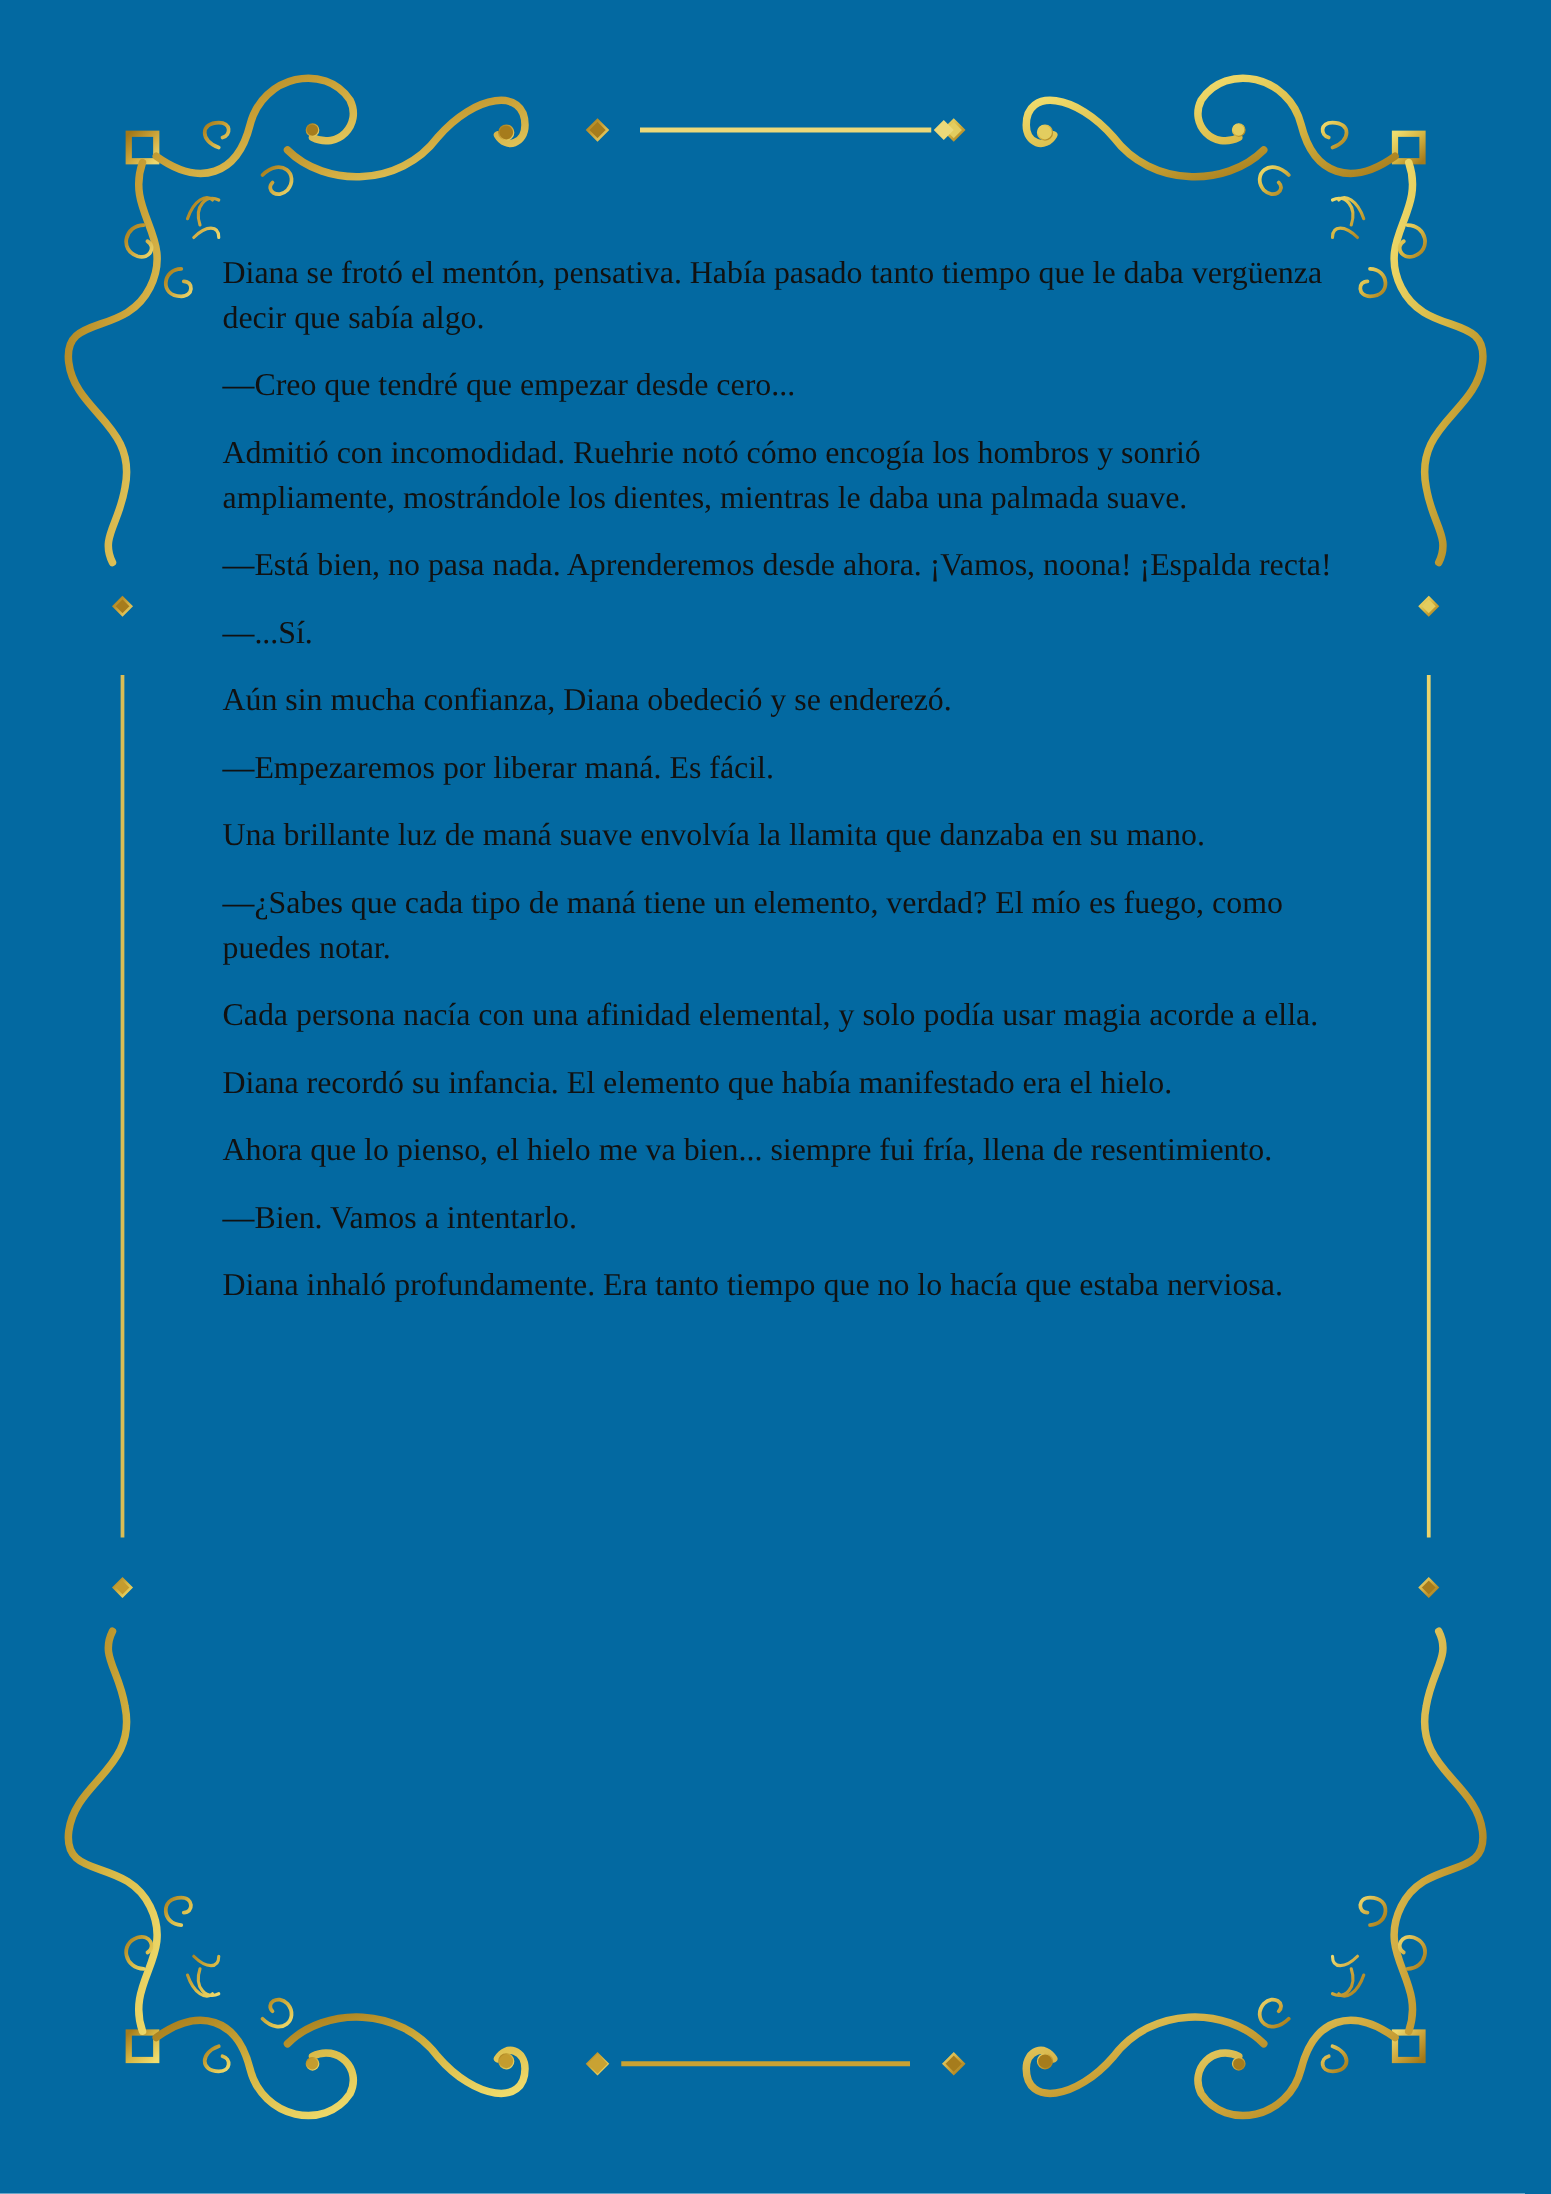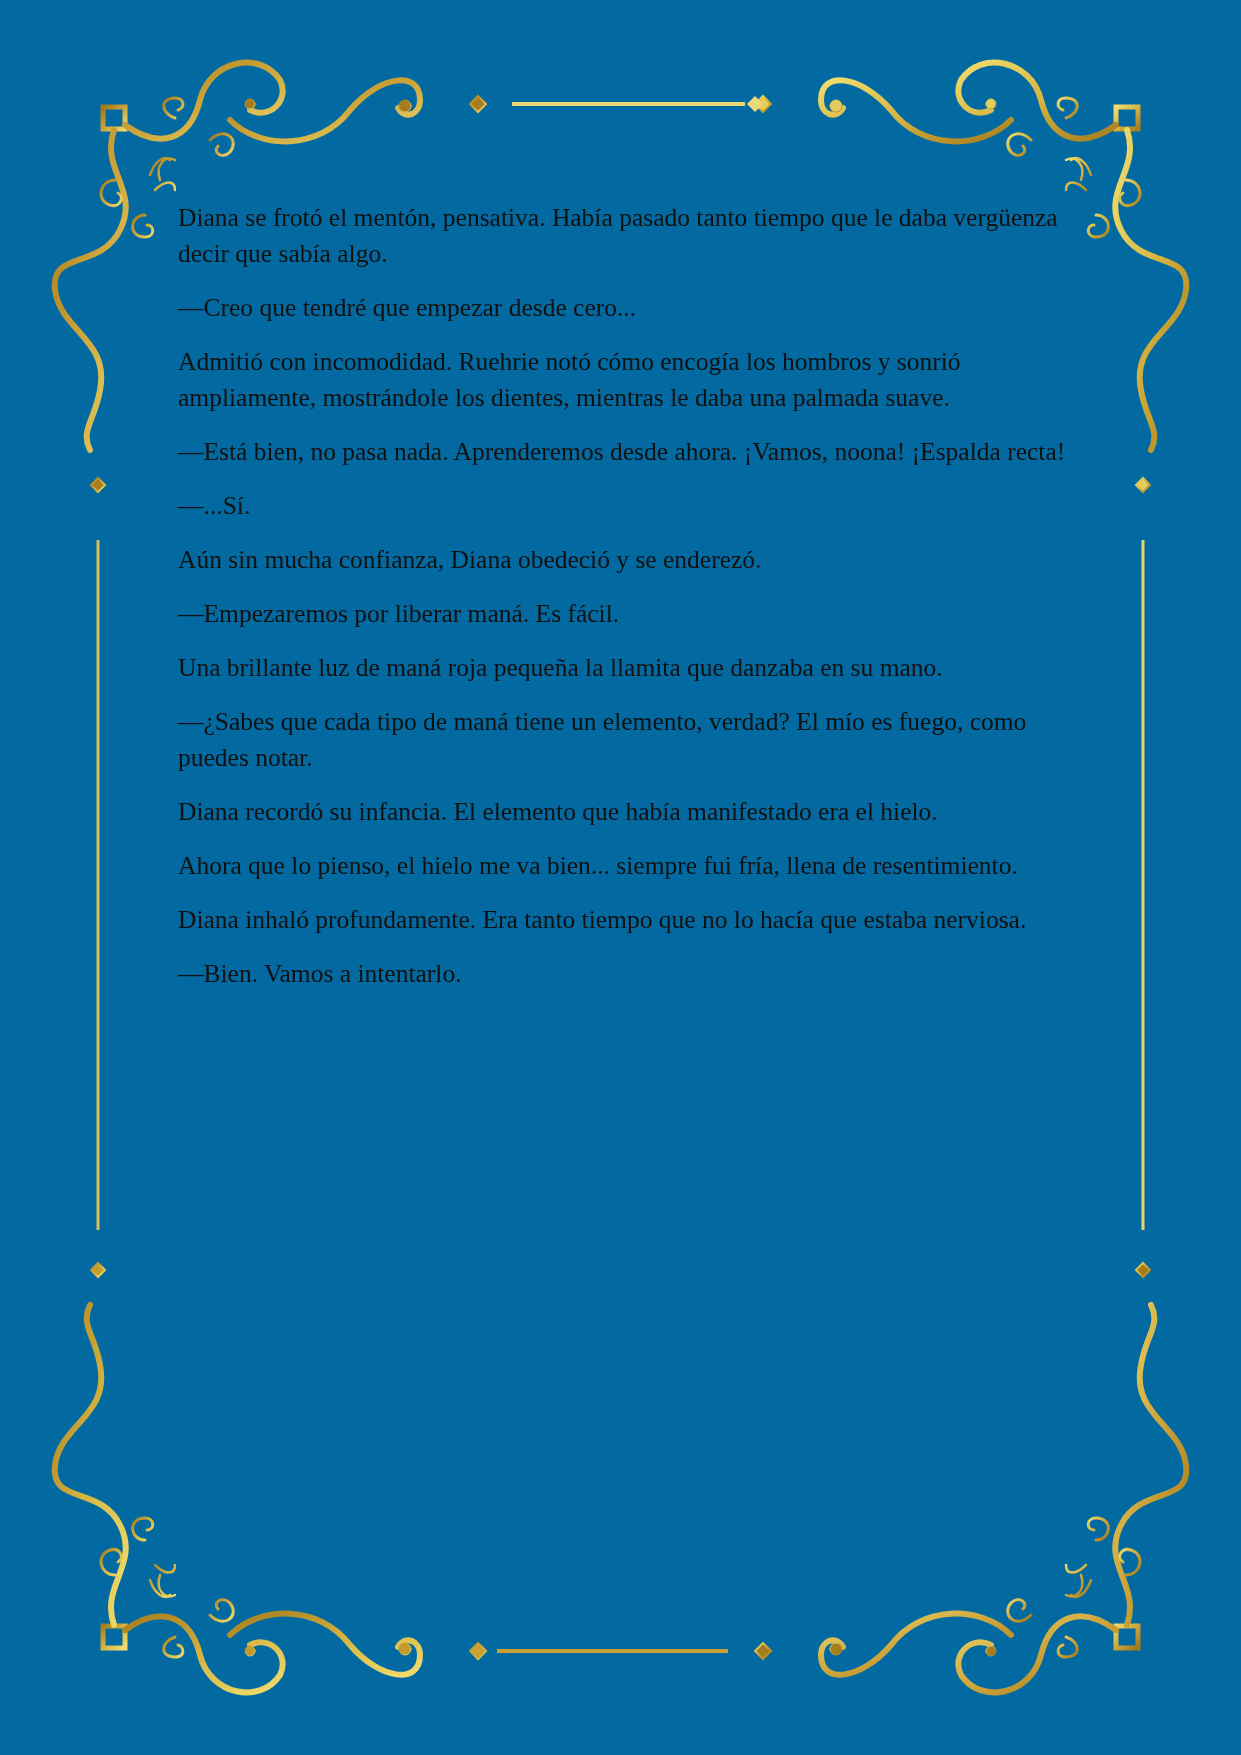"Una brillante luz de maná" p { text: roja pequeña -> suave envolvía }
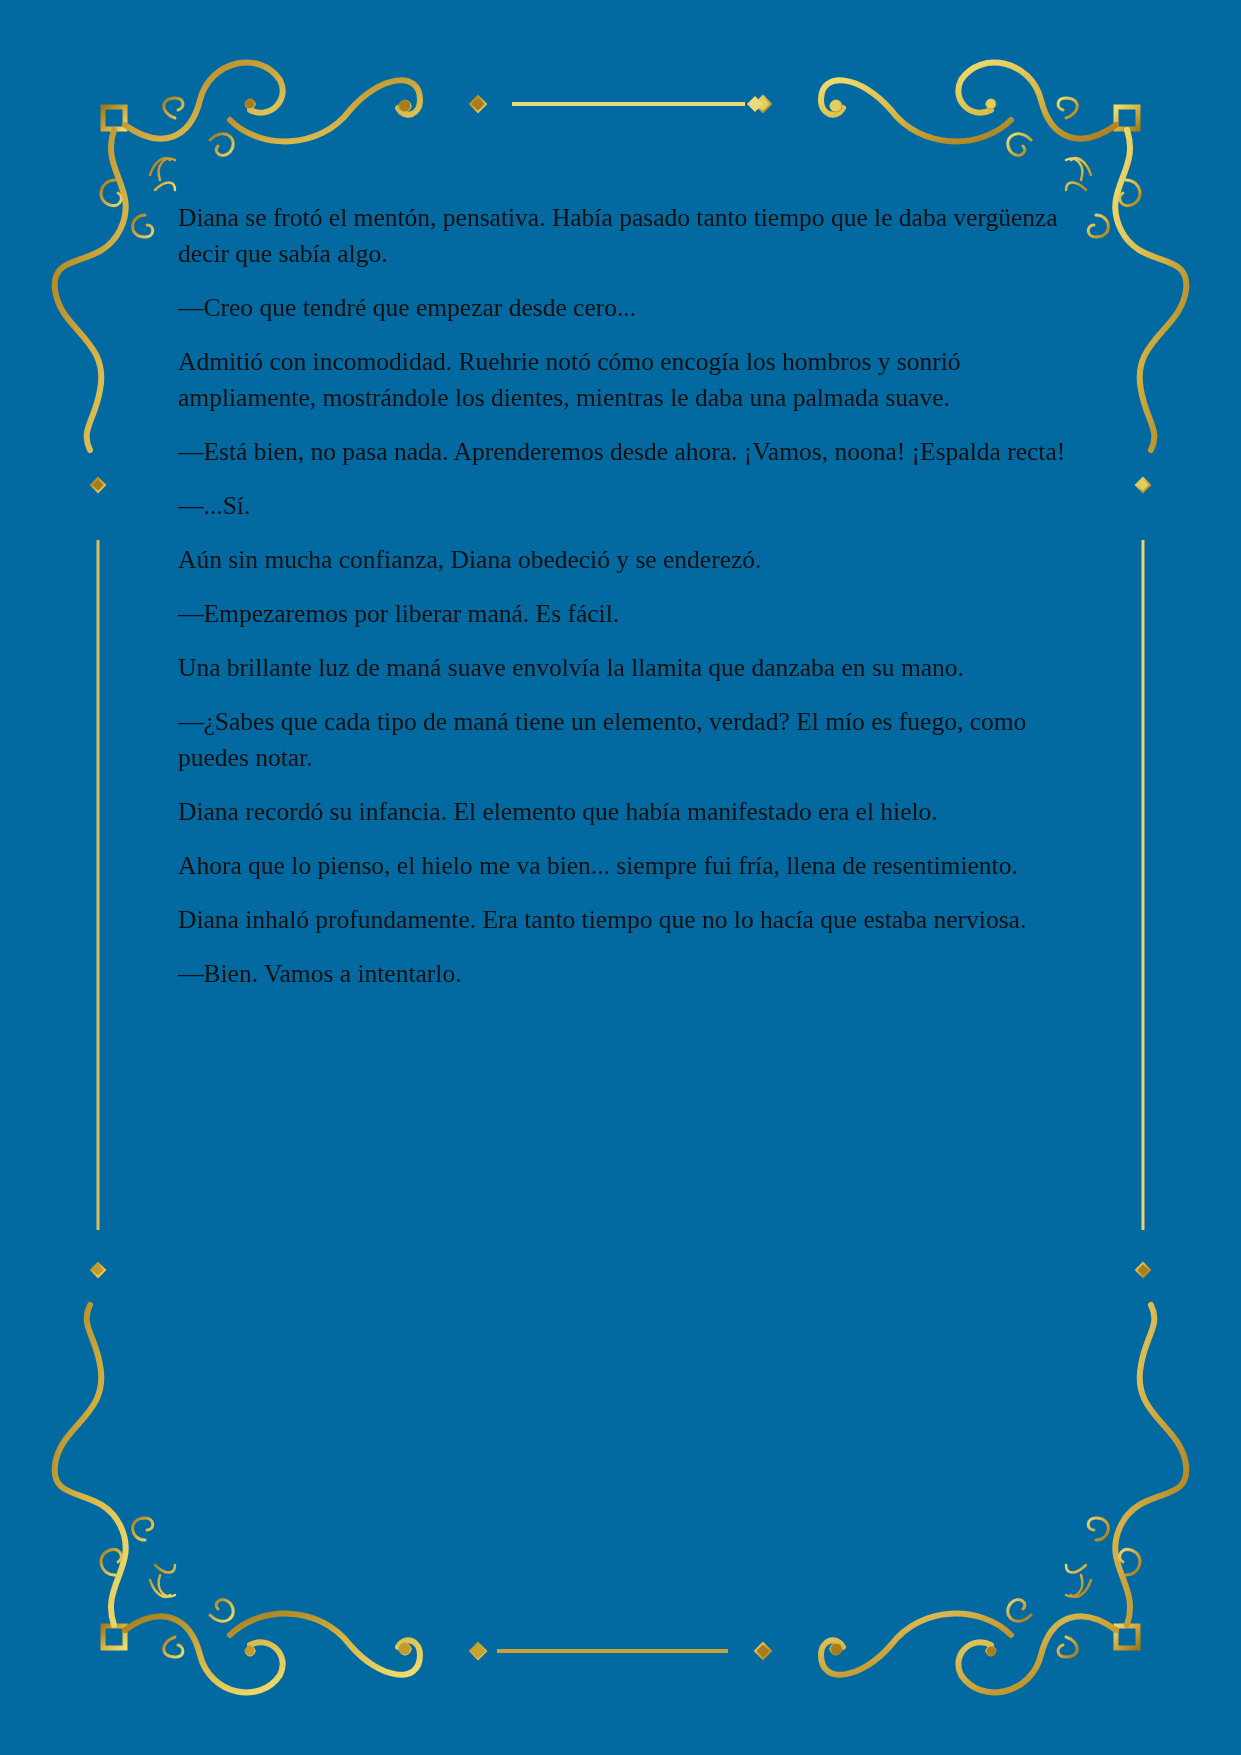"Cada persona nacía con una" p { html: none -> <p>Cada persona nacía con una afinidad elemental, y solo podía usar magia acorde a ella.</p> }
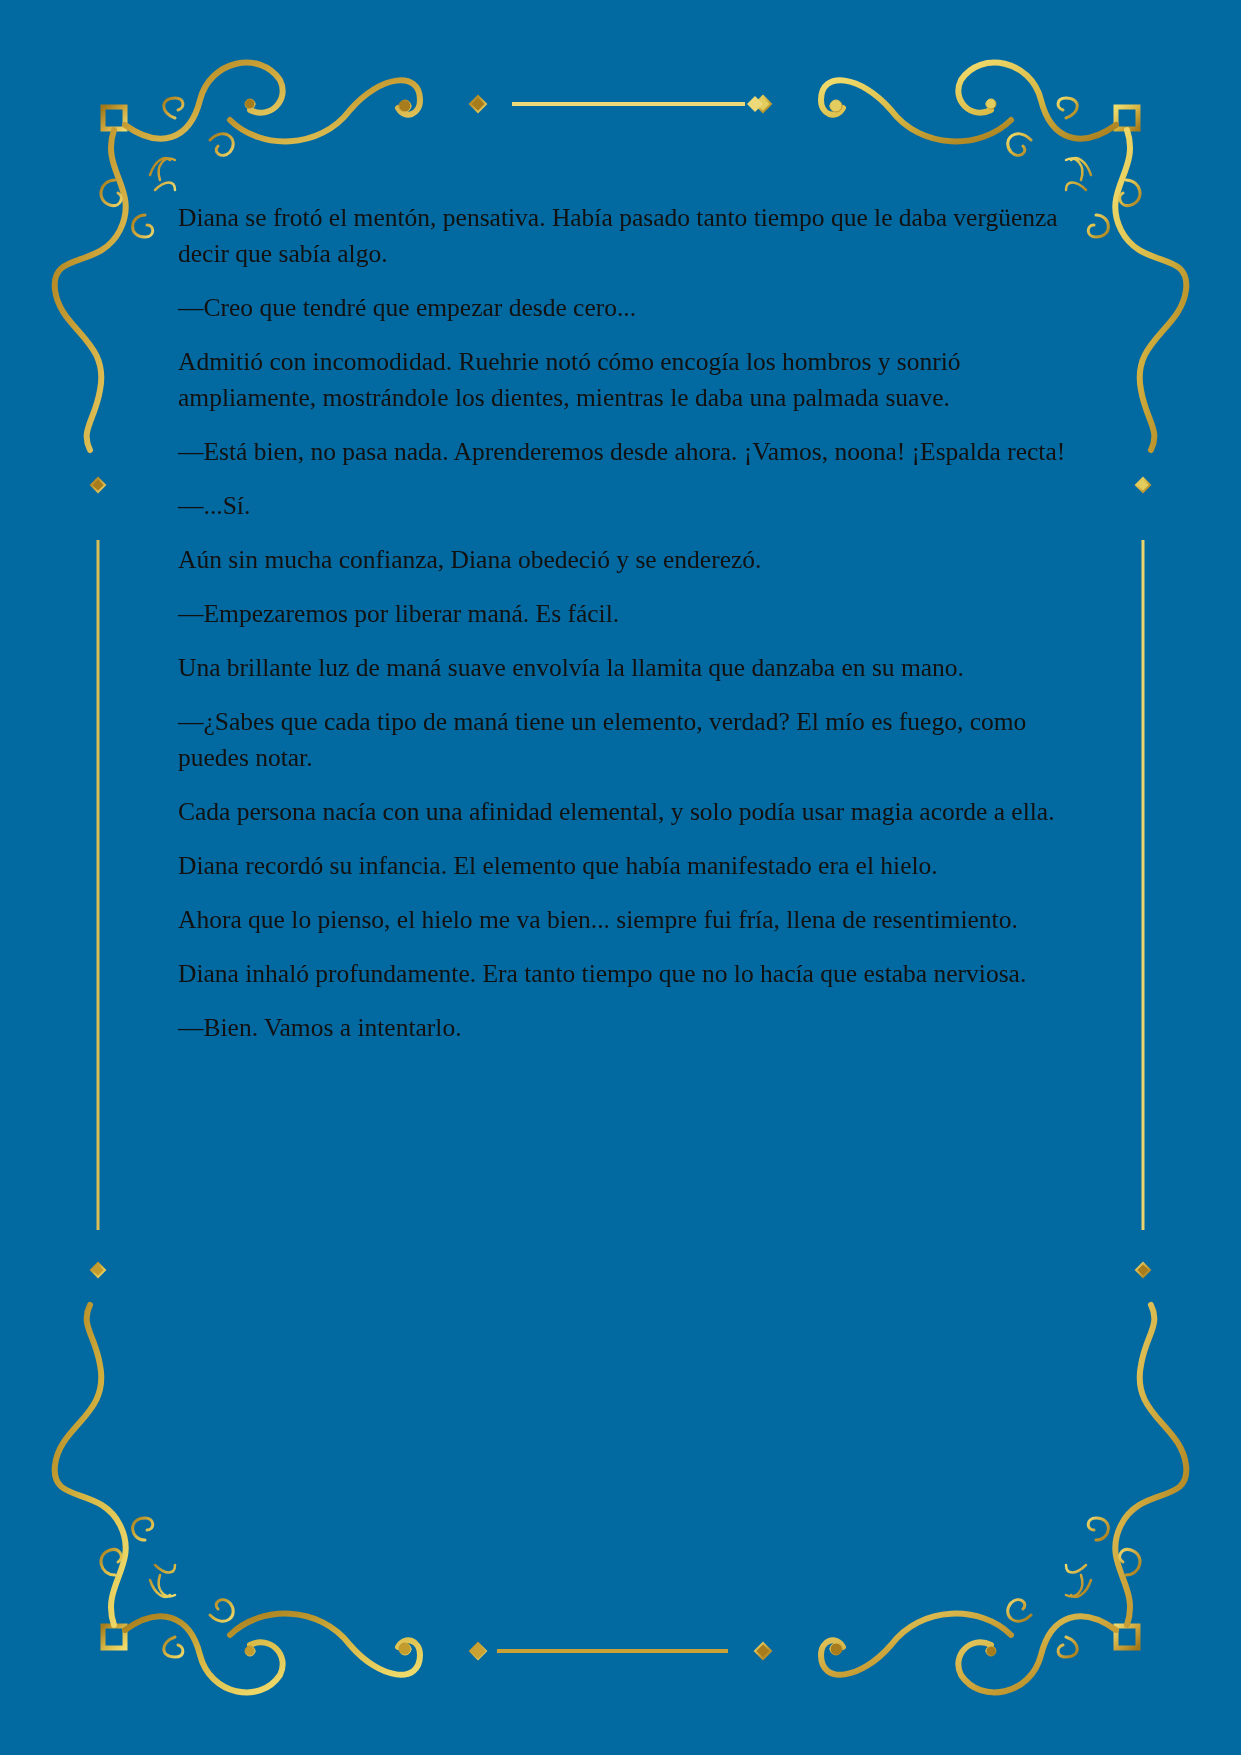"Diana inhaló profundamente. Era tanto" p { order: before "—Bien. Vamos a intentarlo." -> after "—Bien. Vamos a intentarlo." }
